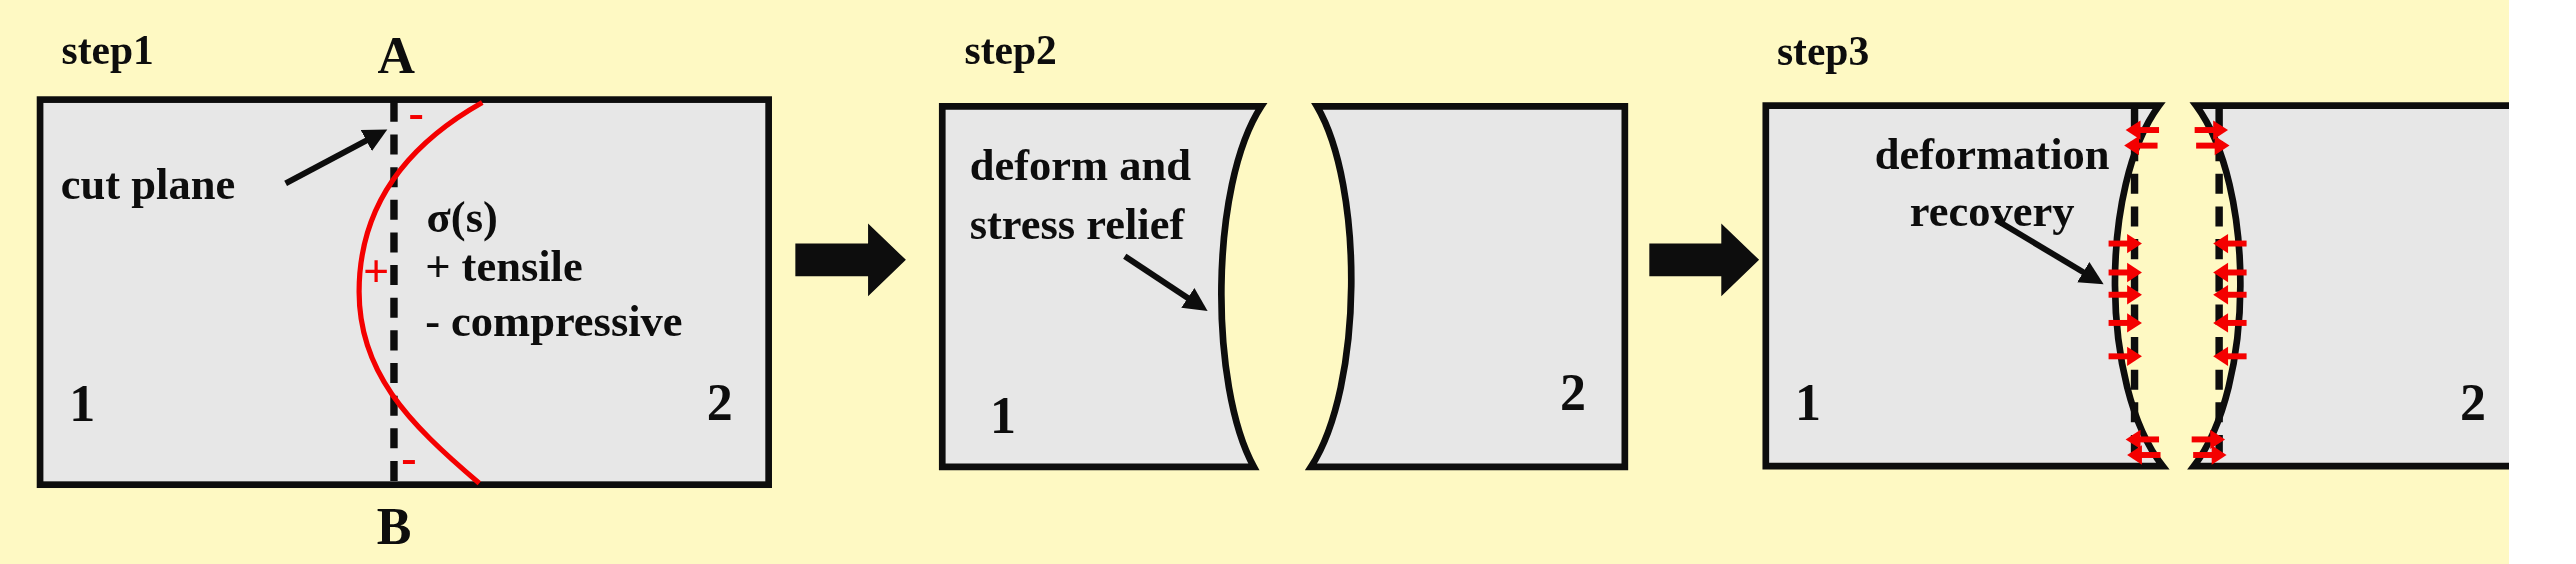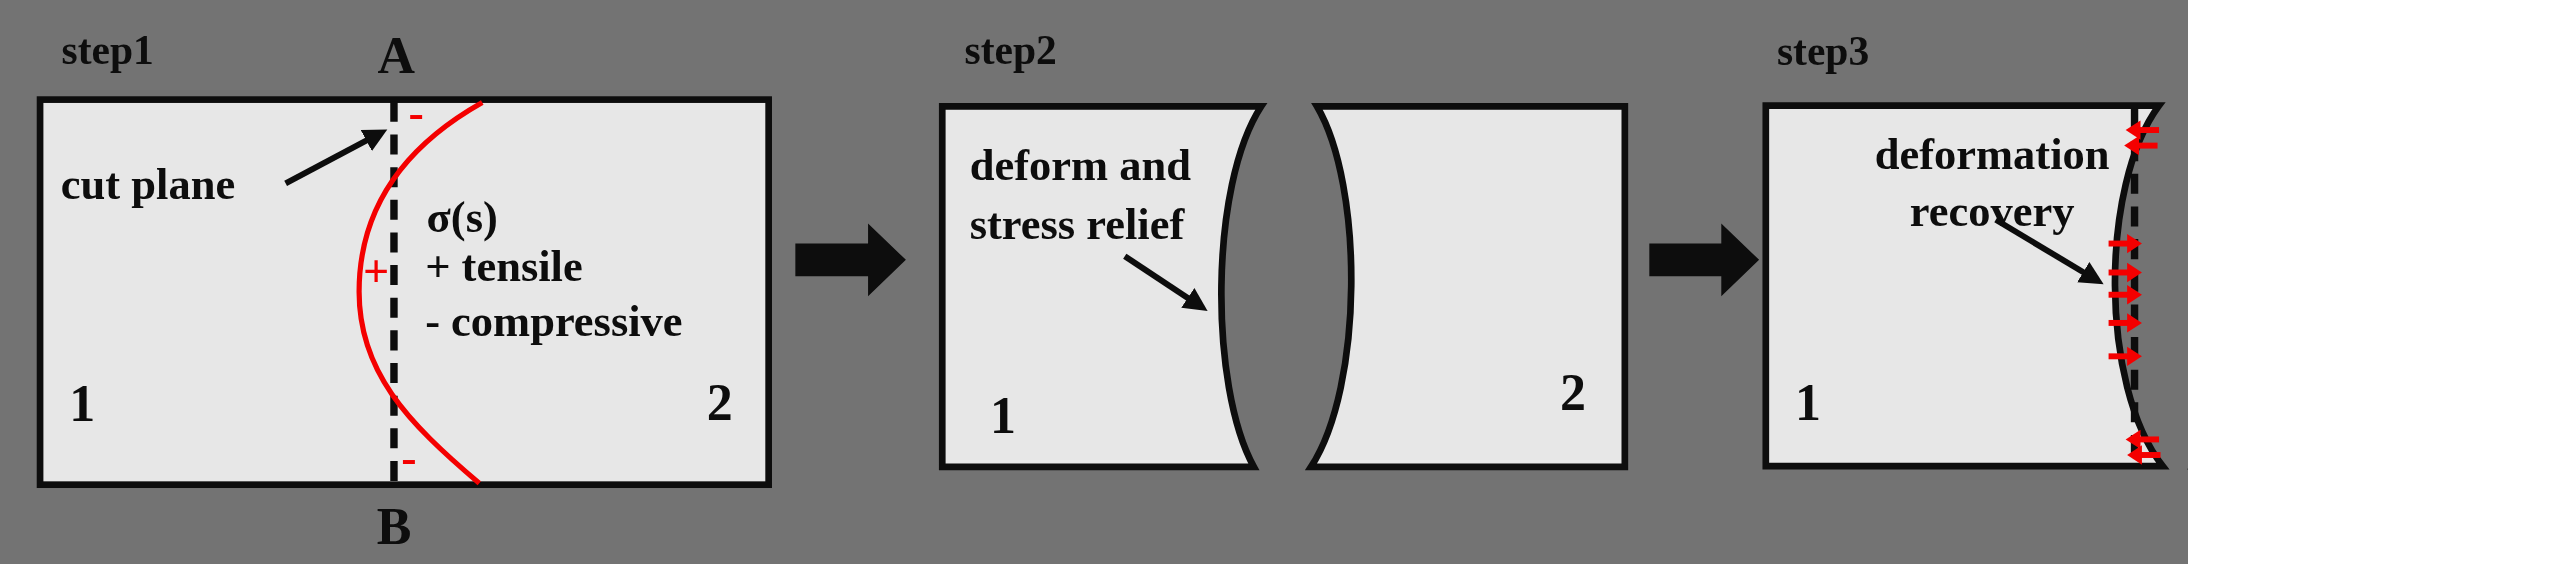"step1" .stage { background: #737373 -> #fef9c3; width: 2188px -> 2509px }
